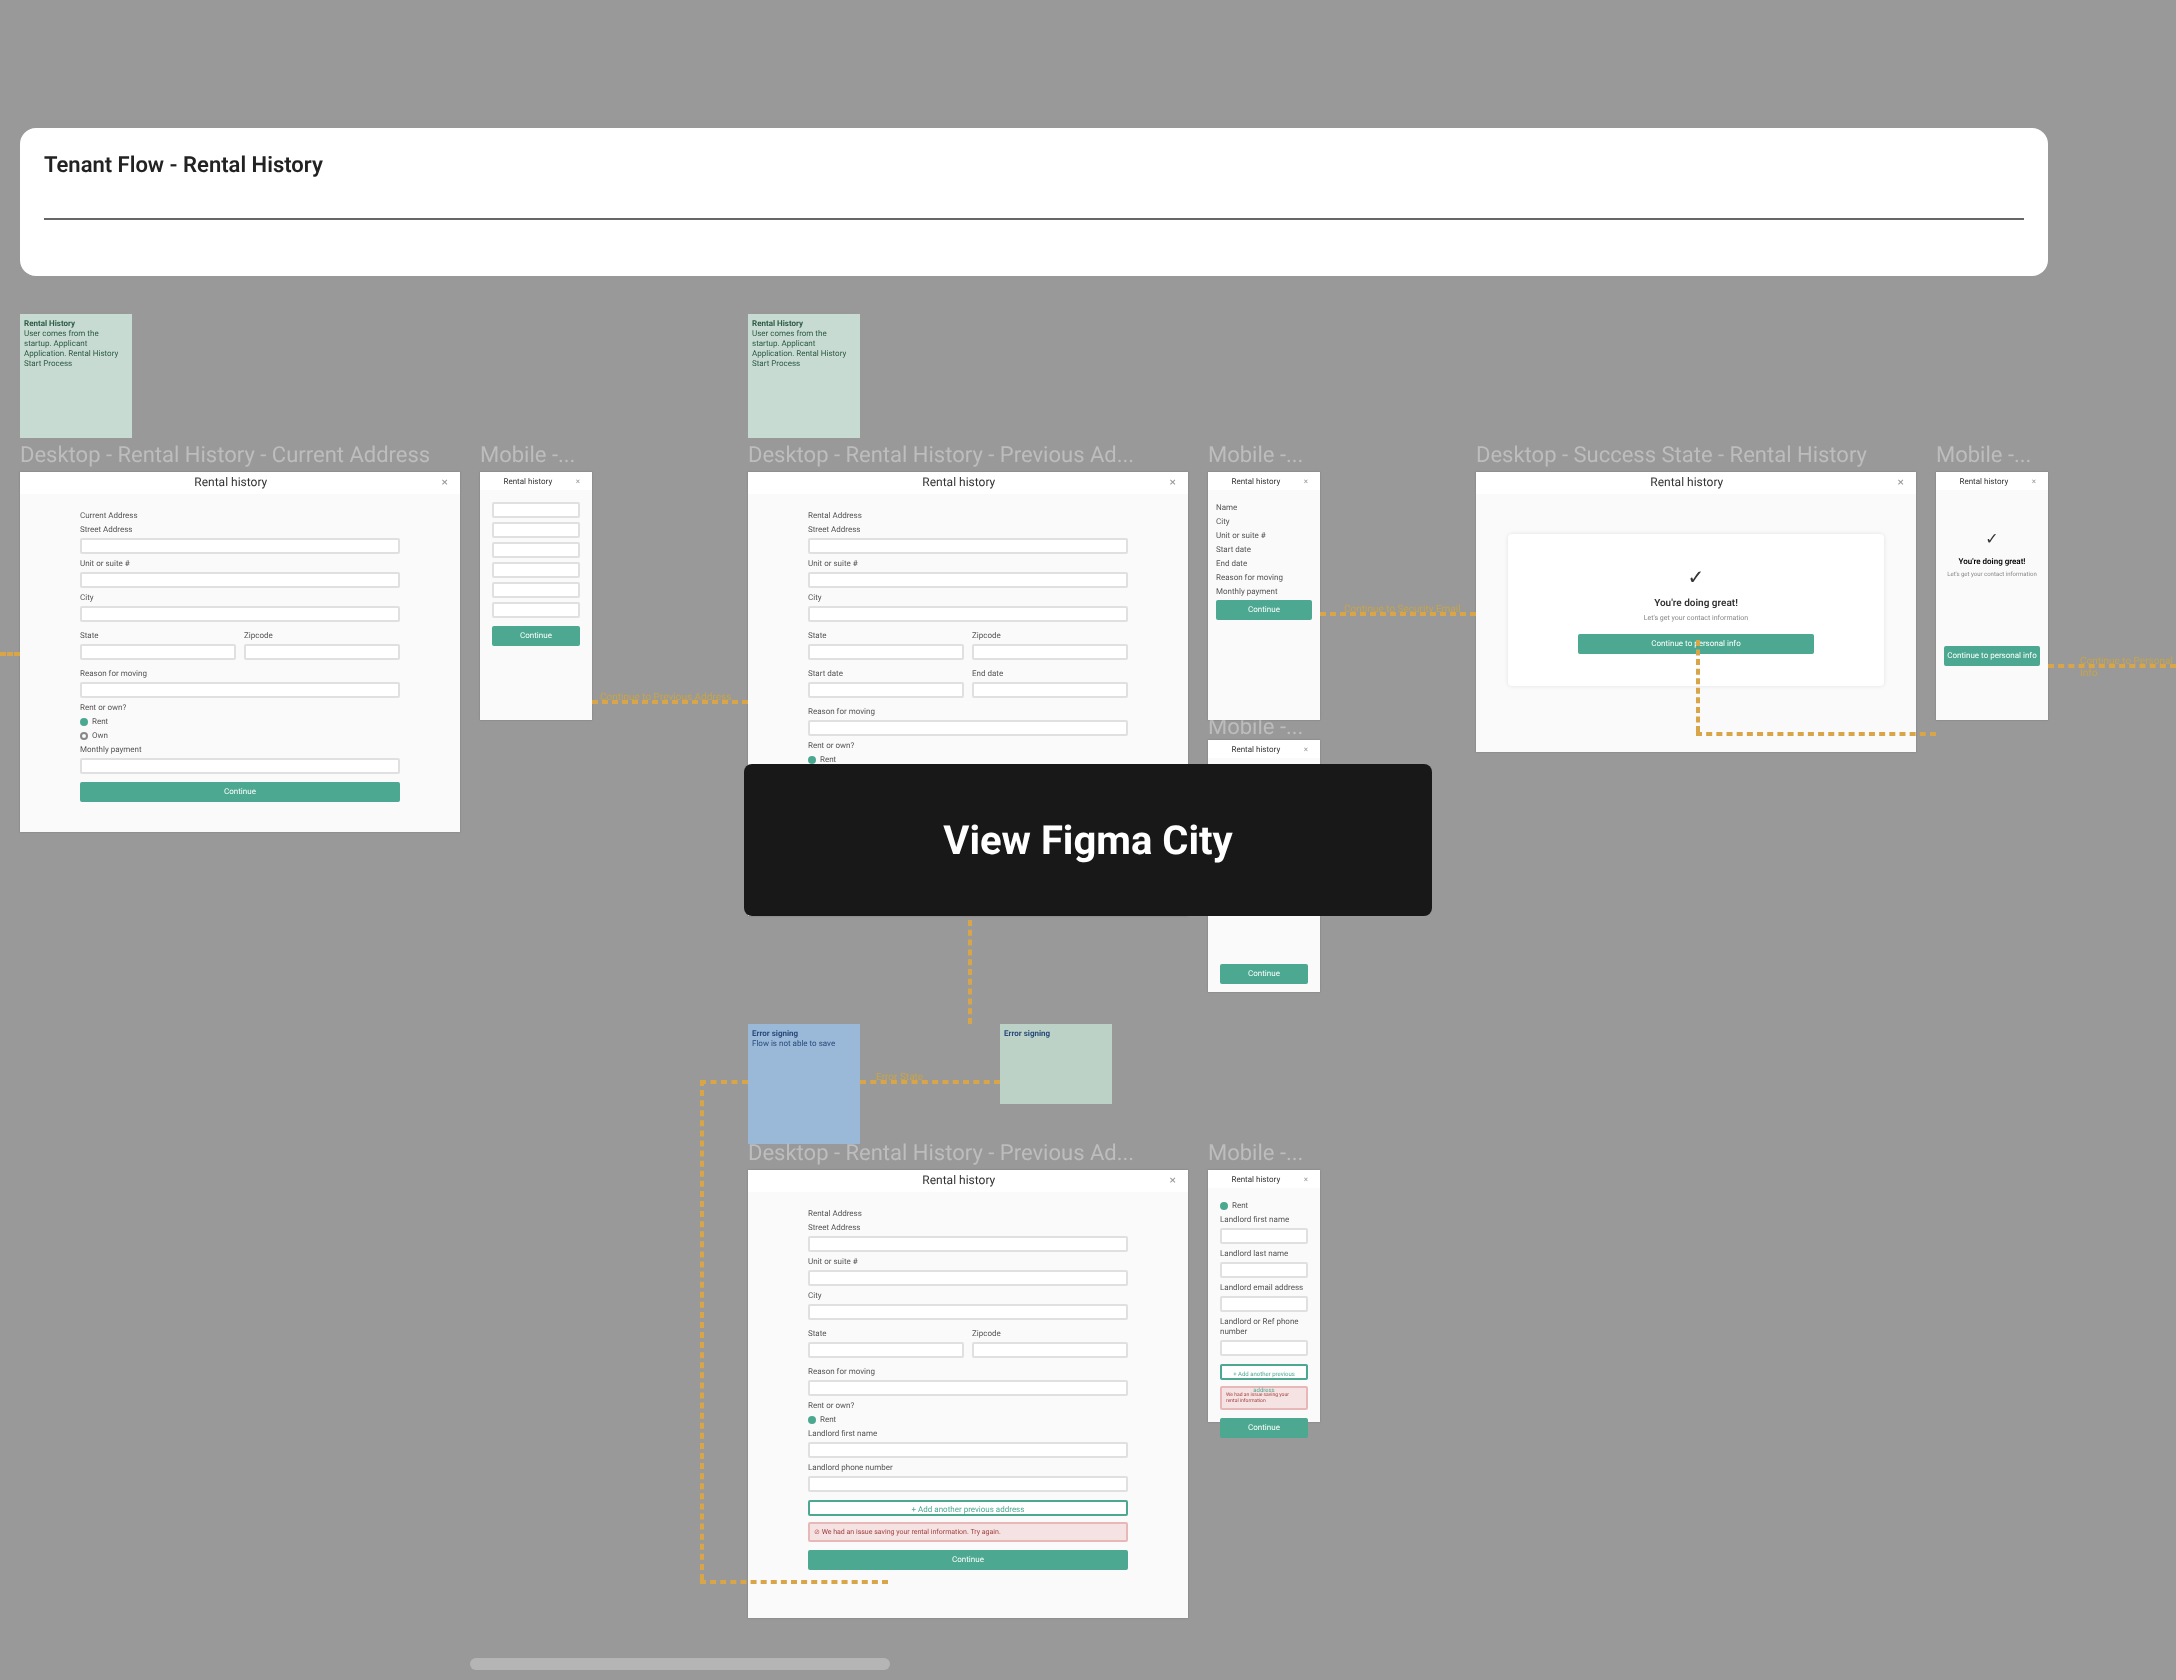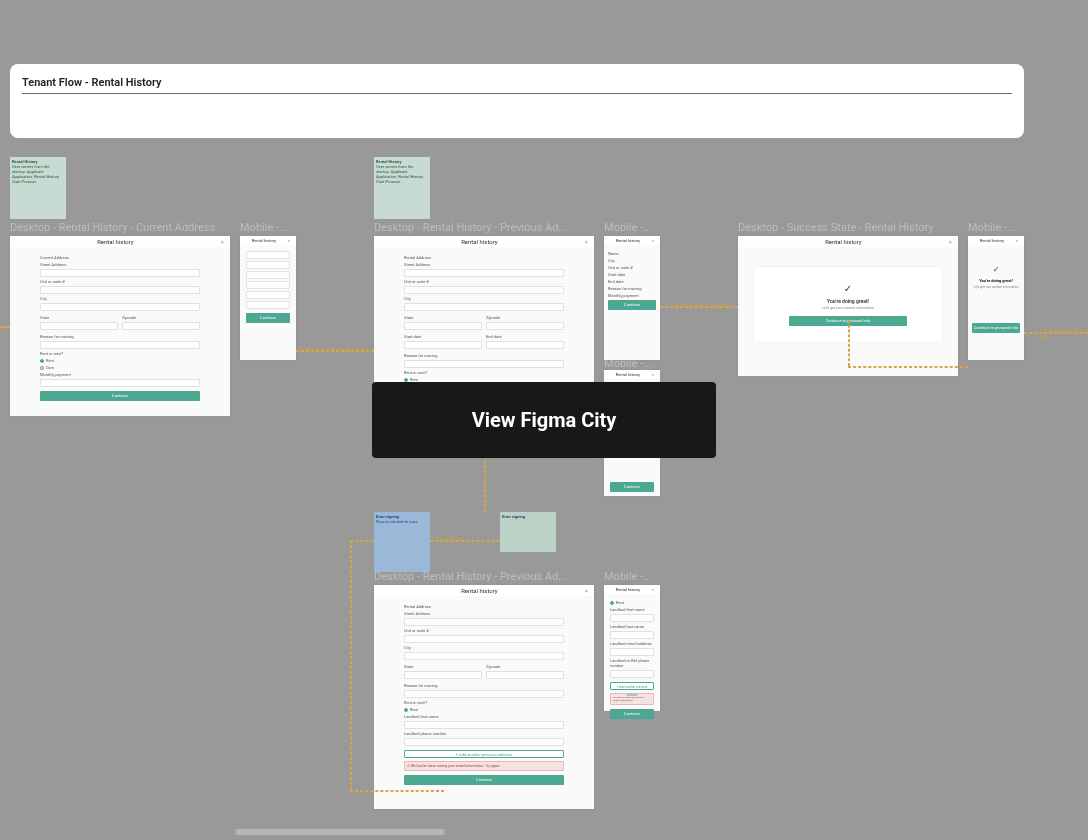"Tenant Flow - Rental History" .title-text { padding-bottom: 4px -> 20px }
